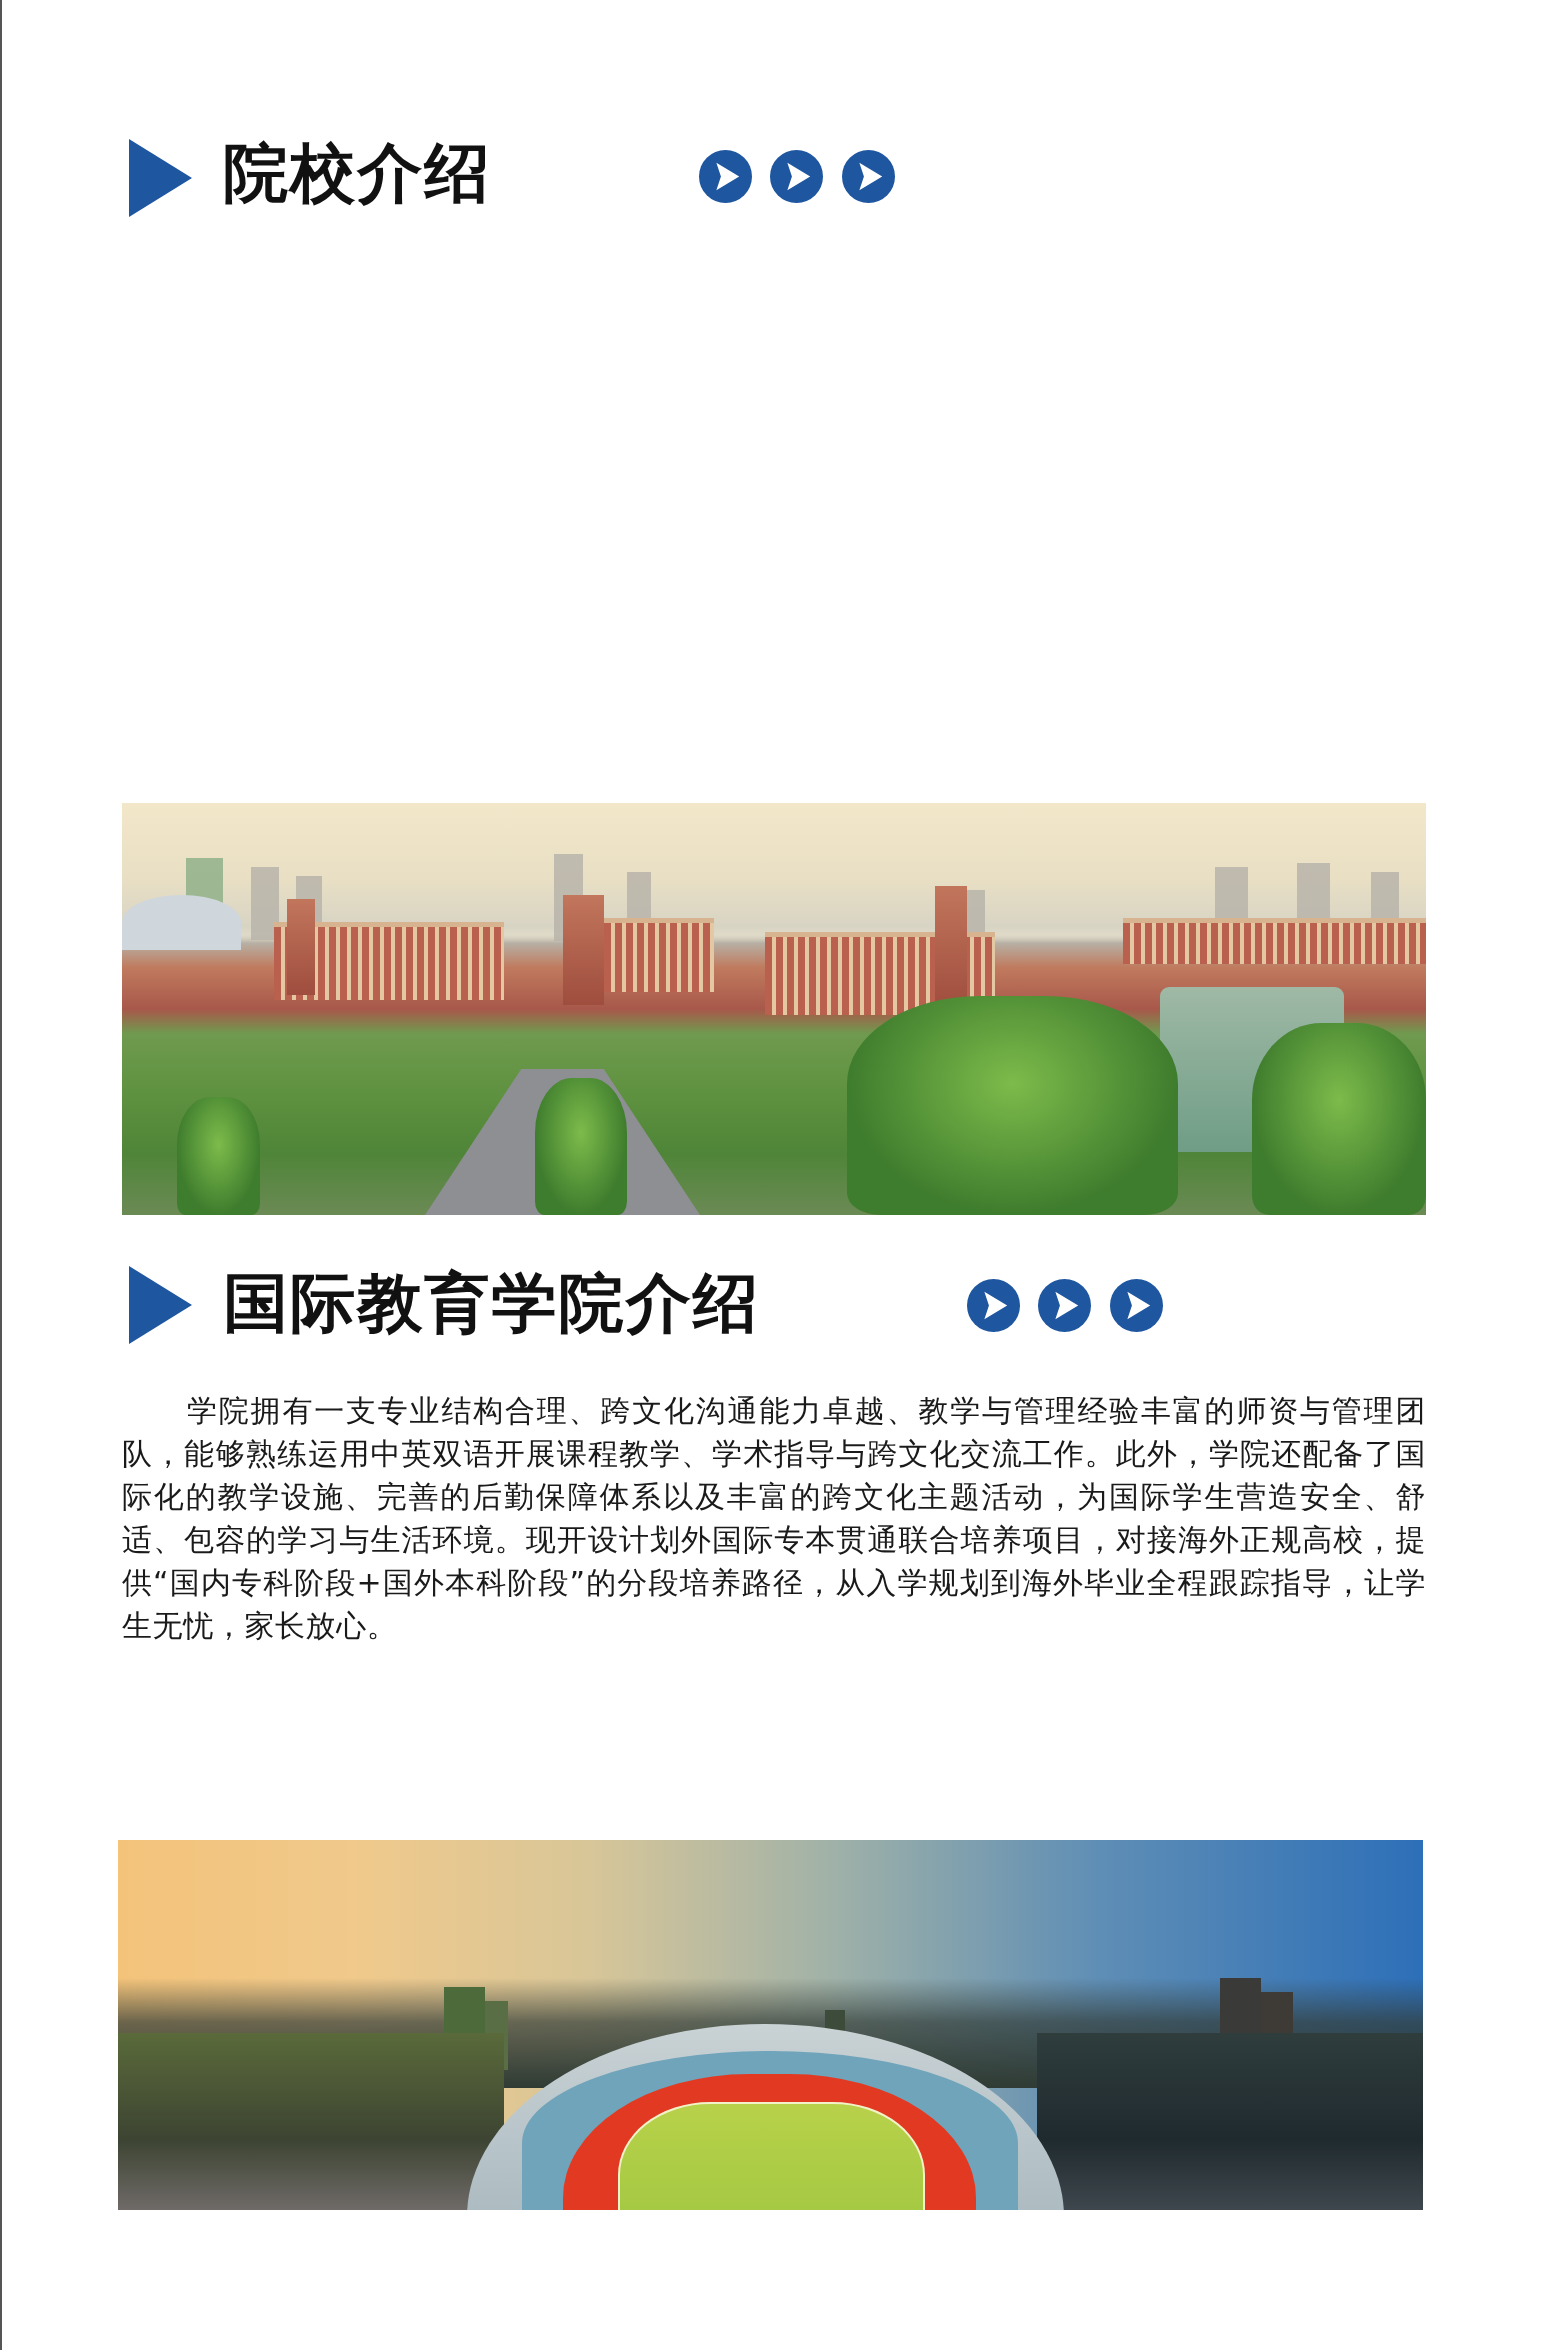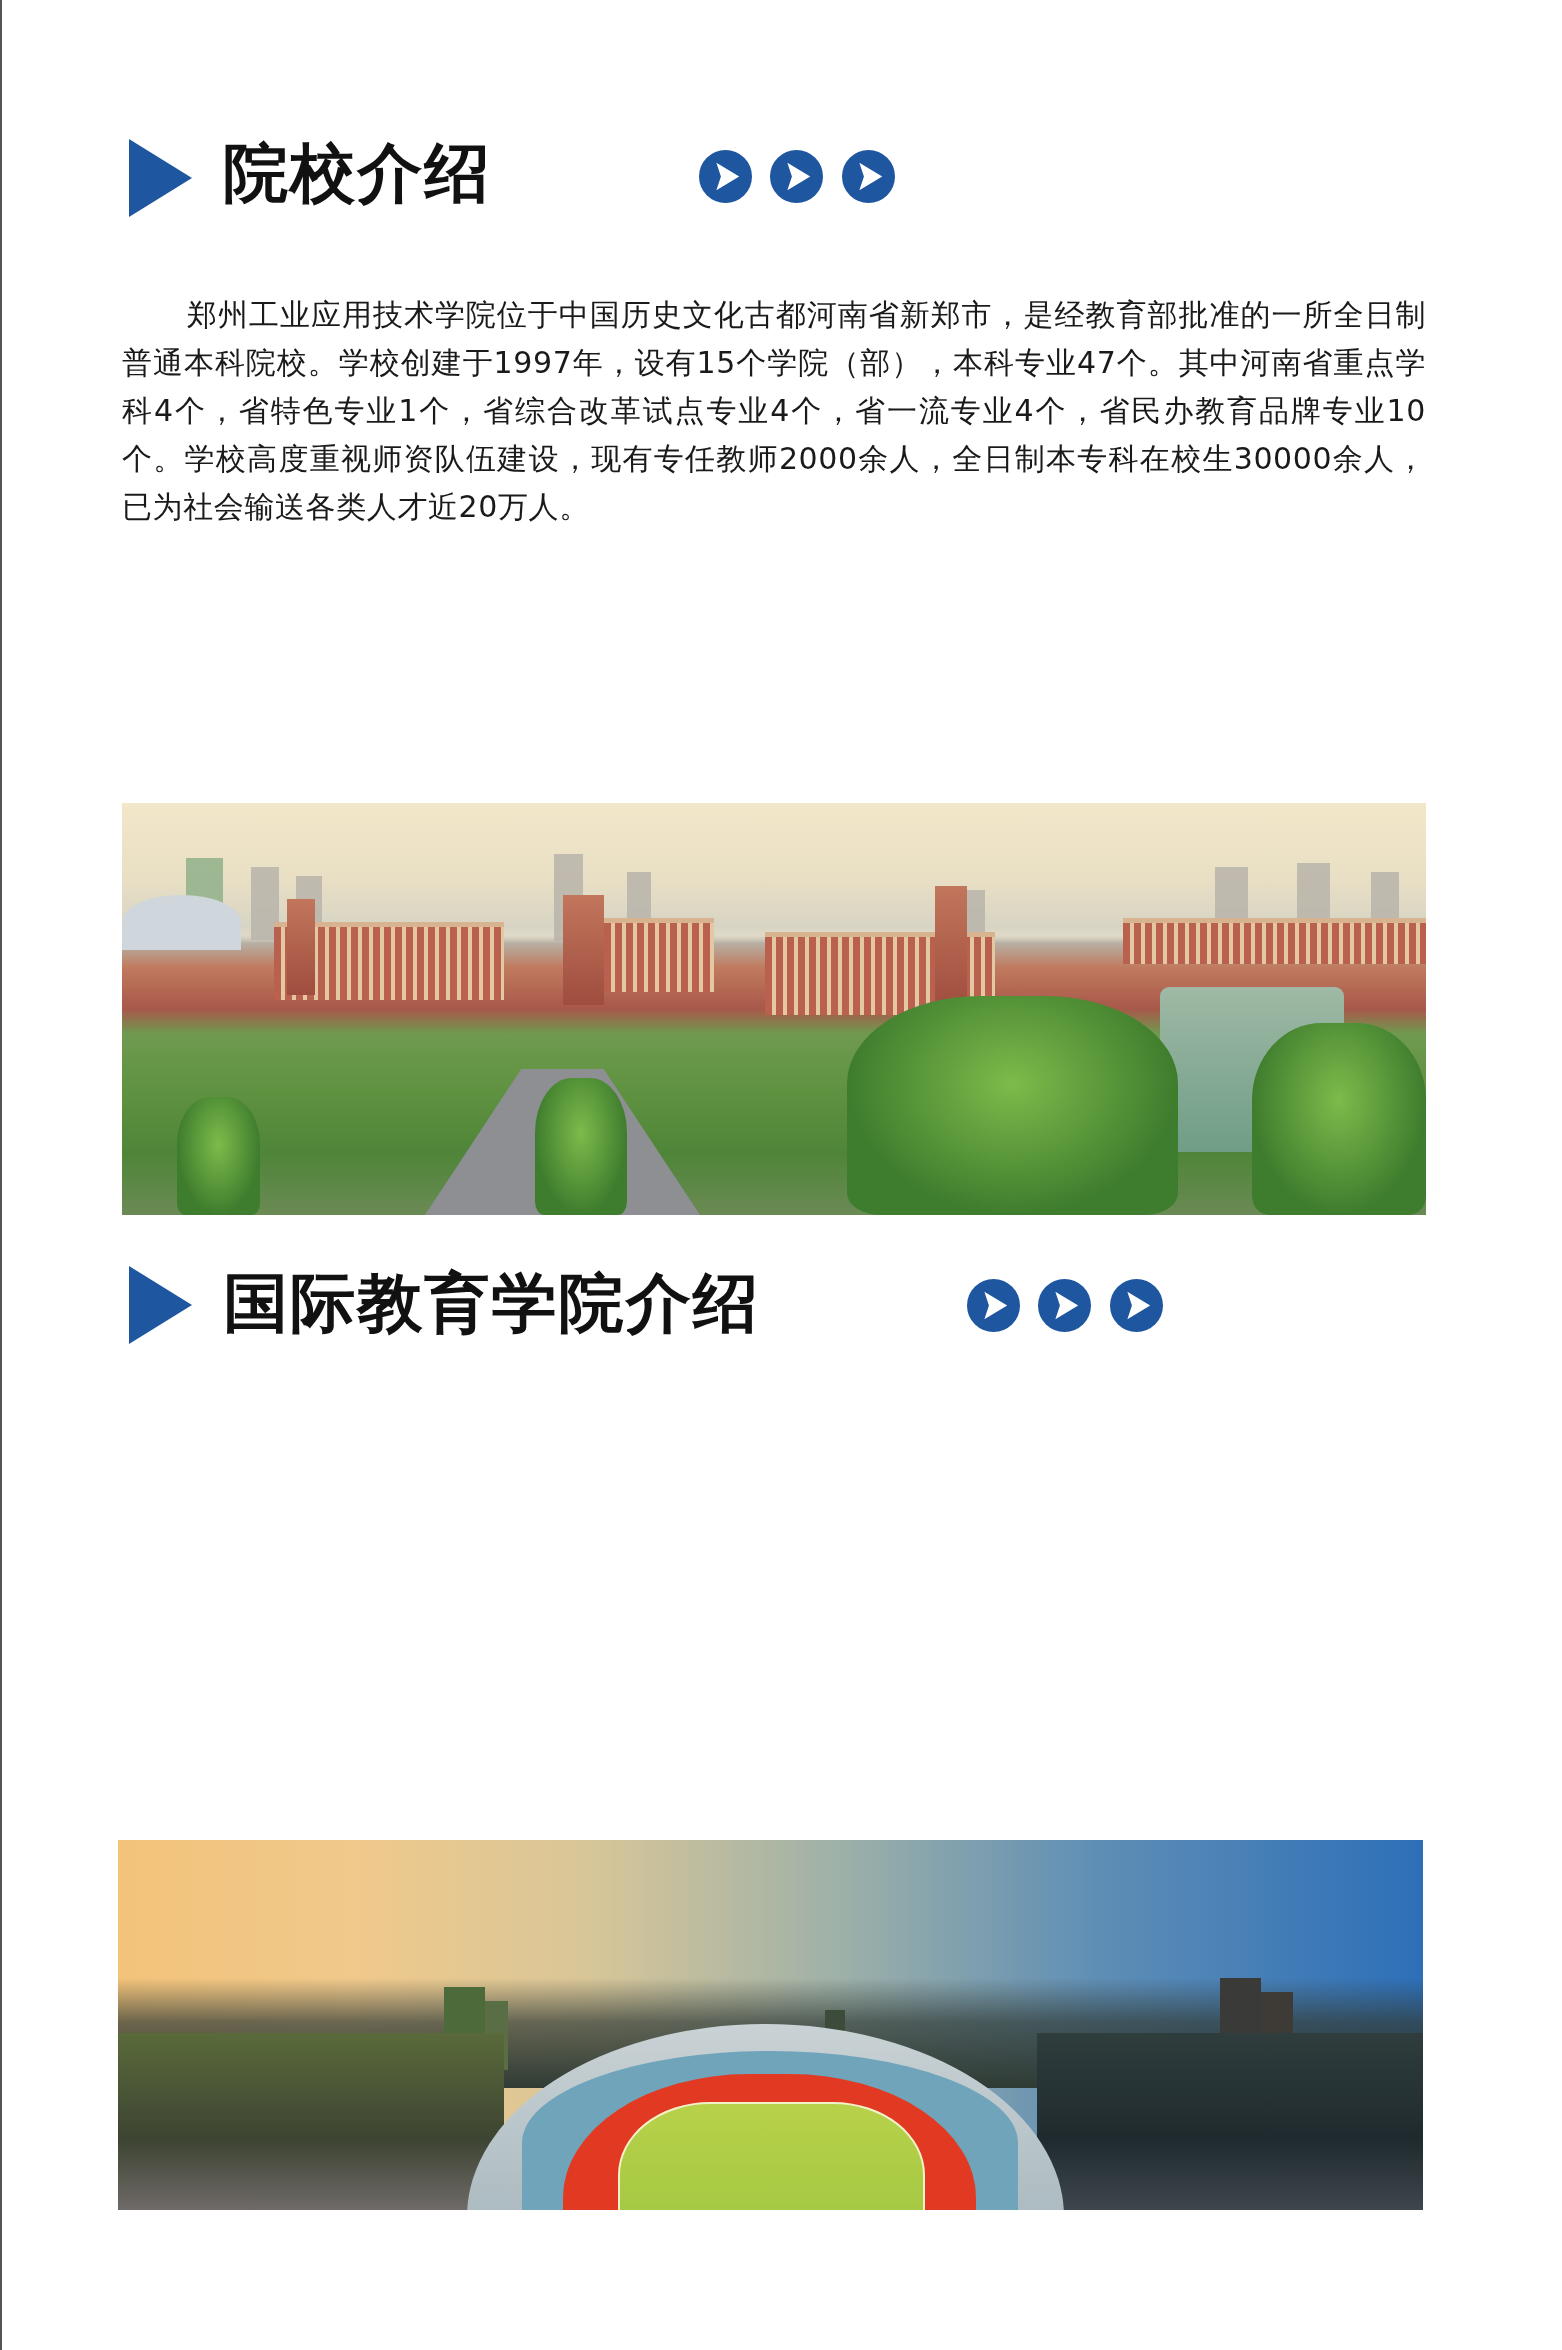"郑州工业应用技术学院位于中国历史文化古都河南省新郑市，是经教育部批准的一所全日制" p { html: <p>郑州工业应用技术学院位于中国历史文化古都河南省新郑市，是经教育部批准的一所全日制普通本科院校。学校创建于1997年，设有15个学院（部），本科专业47个。其中河南省重点学科4个，省特色专业1个，省综合改革试点专业4个，省一流专业4个，省民办教育品牌专业10个。学校高度重视师资队伍建设，现有专任教师2000余人，全日制本专科在校生30000余人，已为社会输送各类人才近20万人。</p> -> none }
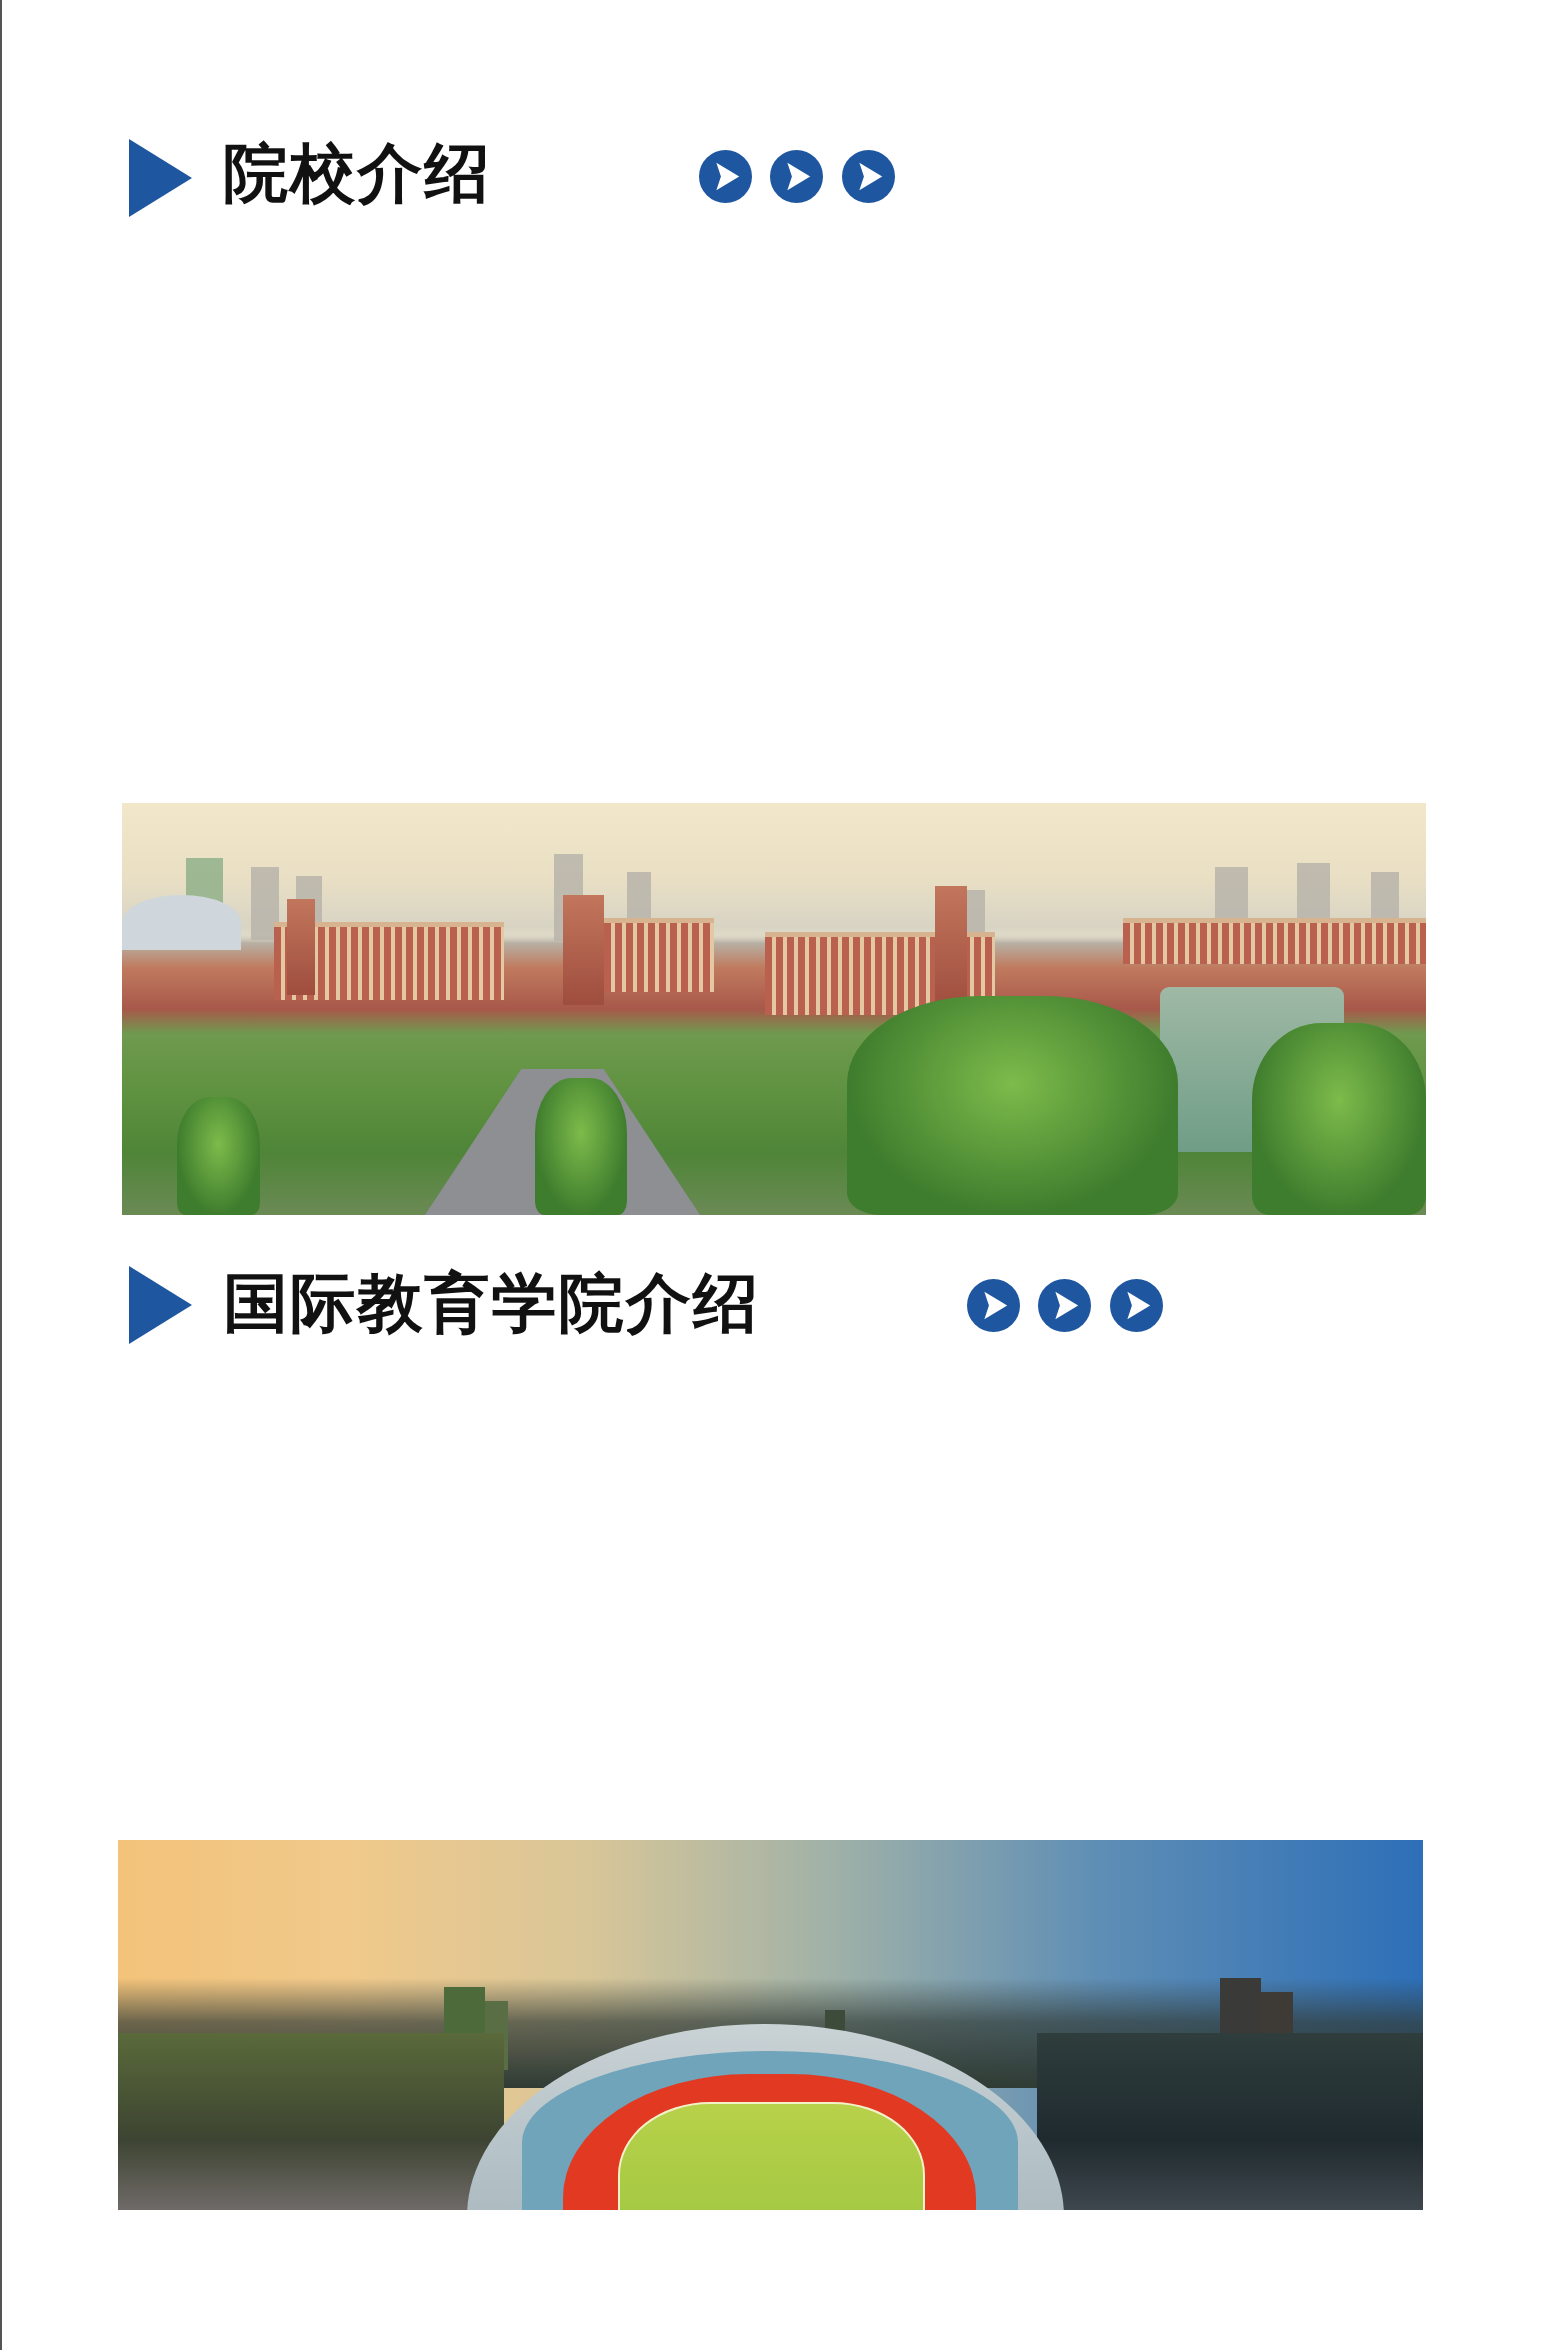"学院拥有一支专业结构合理、跨文化沟通能力卓越、教学与管理经验丰富的师资与管理团队" p { html: none -> <p>学院拥有一支专业结构合理、跨文化沟通能力卓越、教学与管理经验丰富的师资与管理团队，能够熟练运用中英双语开展课程教学、学术指导与跨文化交流工作。此外，学院还配备了国际化的教学设施、完善的后勤保障体系以及丰富的跨文化主题活动，为国际学生营造安全、舒适、包容的学习与生活环境。现开设计划外国际专本贯通联合培养项目，对接海外正规高校，提供“国内专科阶段+国外本科阶段”的分段培养路径，从入学规划到海外毕业全程跟踪指导，让学生无忧，家长放心。</p> }
